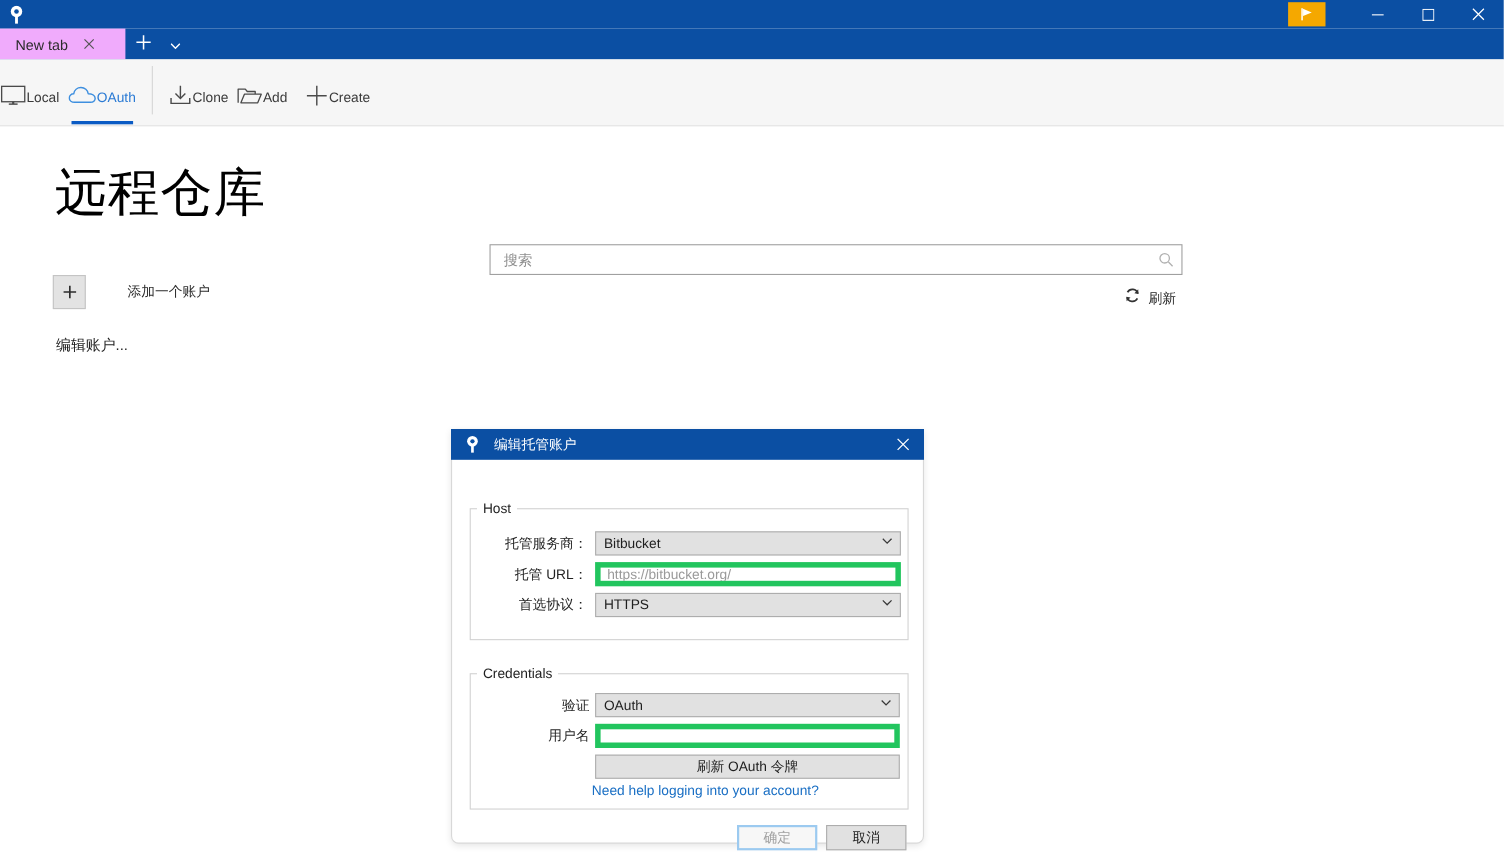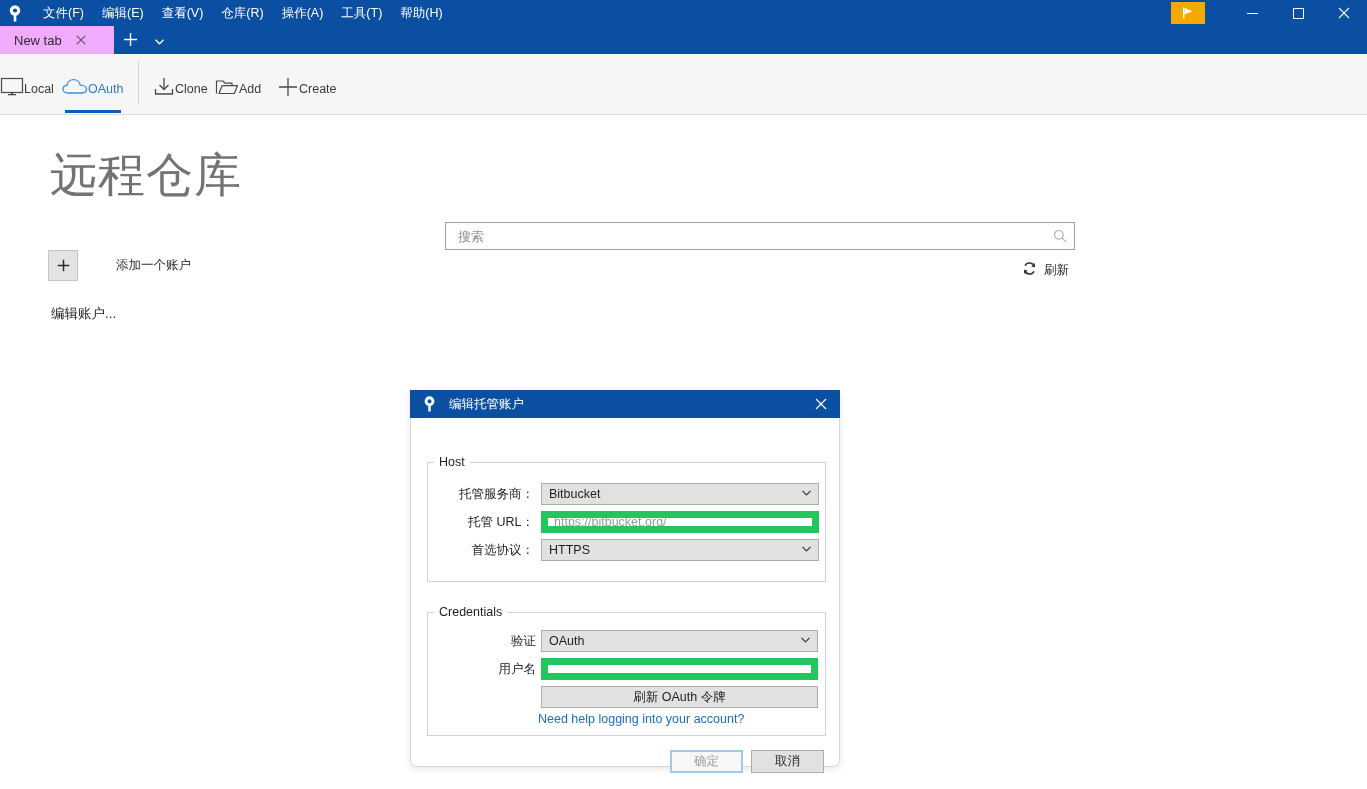"文件(F)" div.menubar { html: <div> <div>文件(F)</div> <div>编辑(E)</div> <div>查看(V)</div> <div>仓库(R)</div> <div>操作(A)</div> <div>工具(T)</div> <div>帮助(H)</div> </div> -> none }
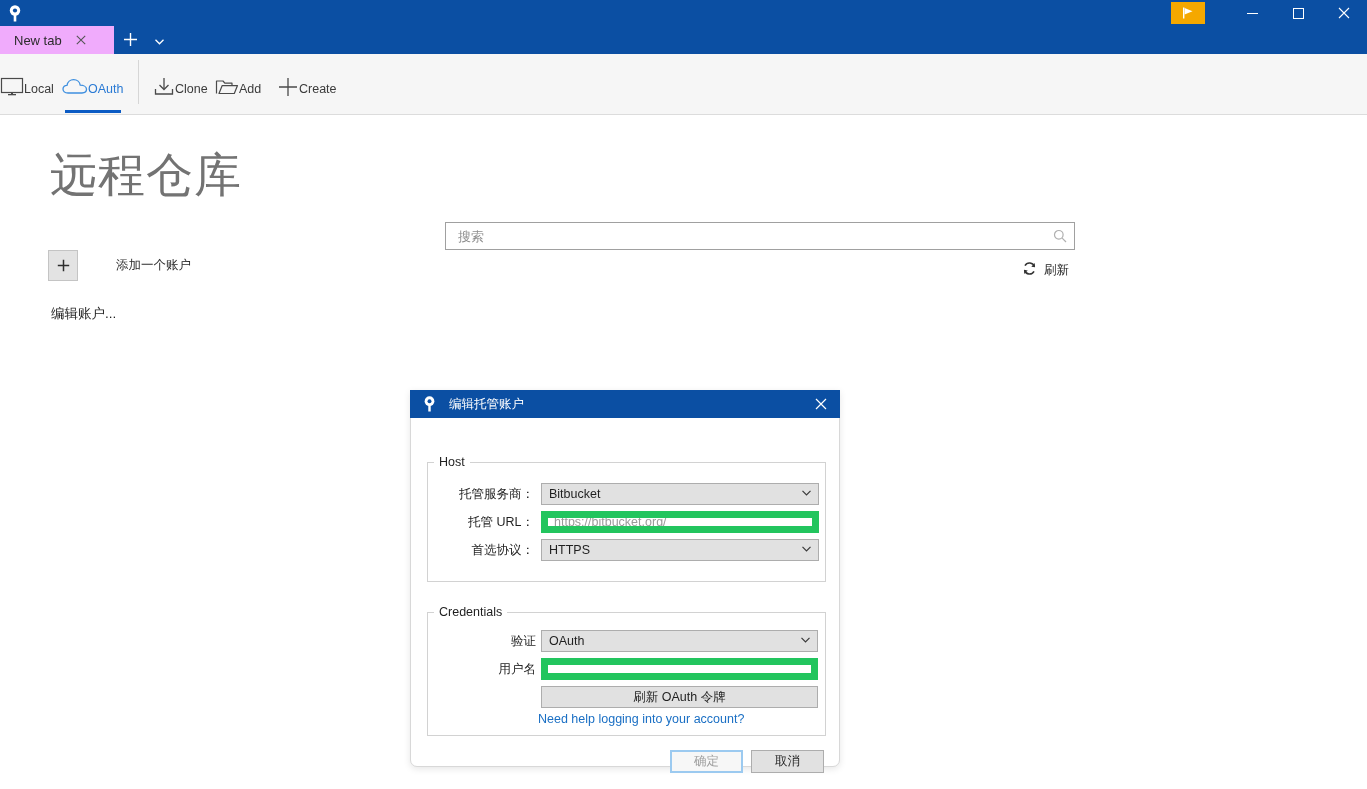"远程仓库" .page-title { color: #737373 -> #000000 }
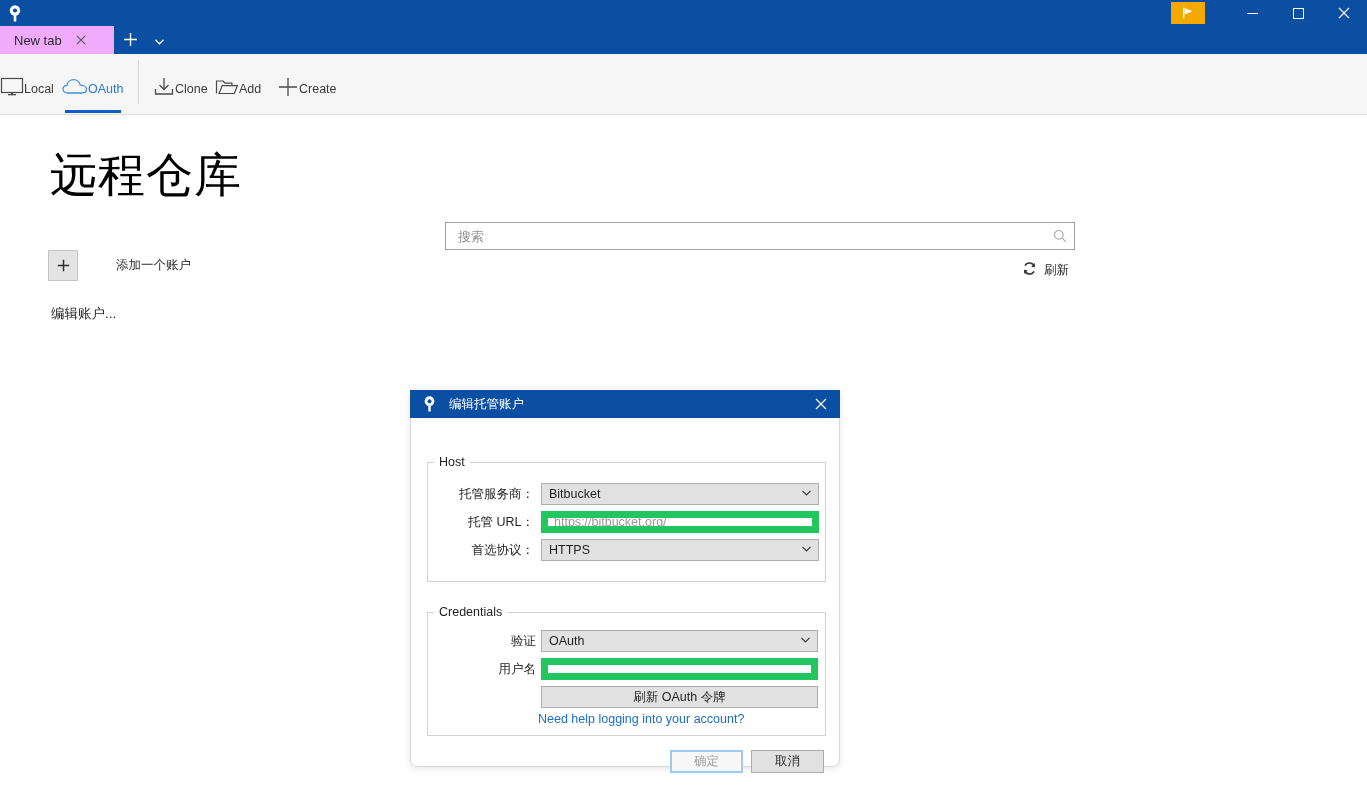"https://bitbucket.org/" .textinput { border: 7px solid #22c55e -> 5px solid #22c55e }
